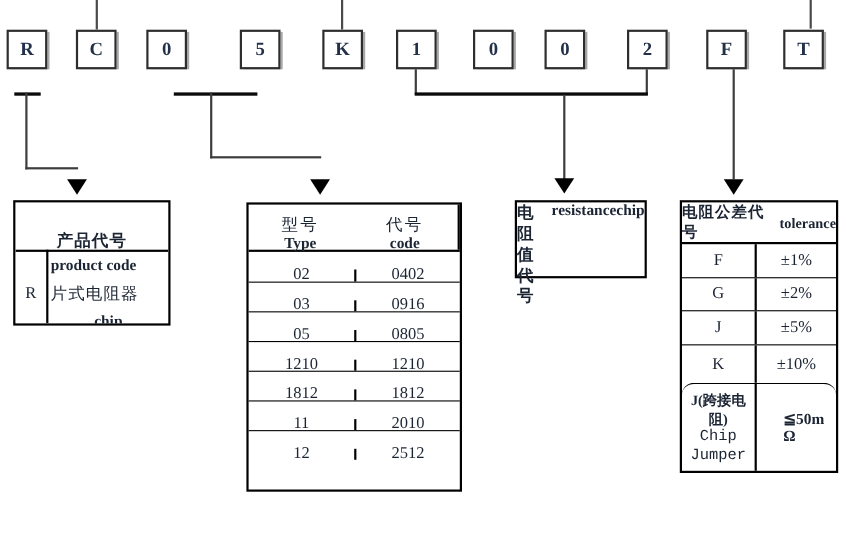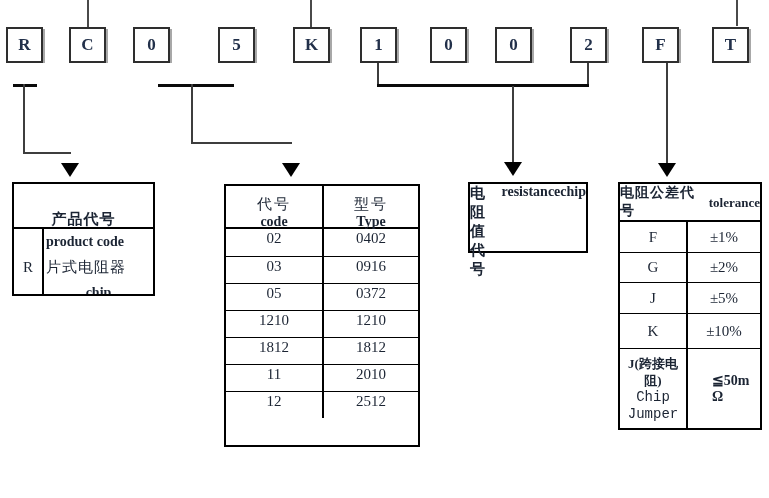"代号" div.size-head-cell { order: before "型号" -> after "型号" }
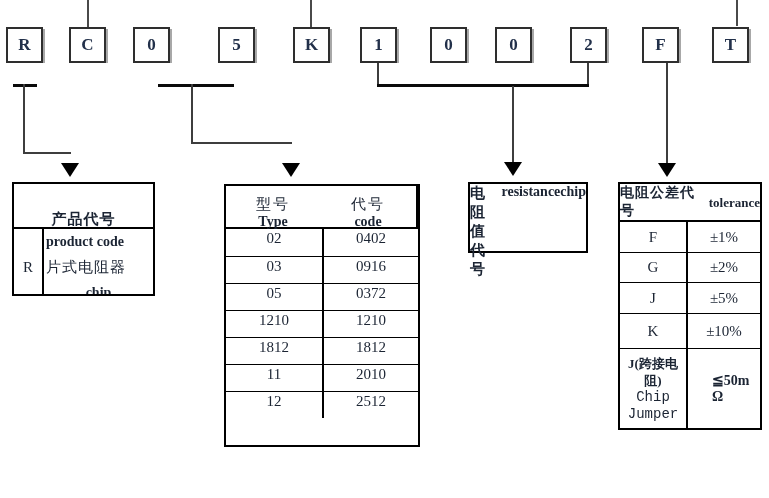"02" .size-cell { align-items: flex-start -> flex-end; margin-top: none -> 16px }
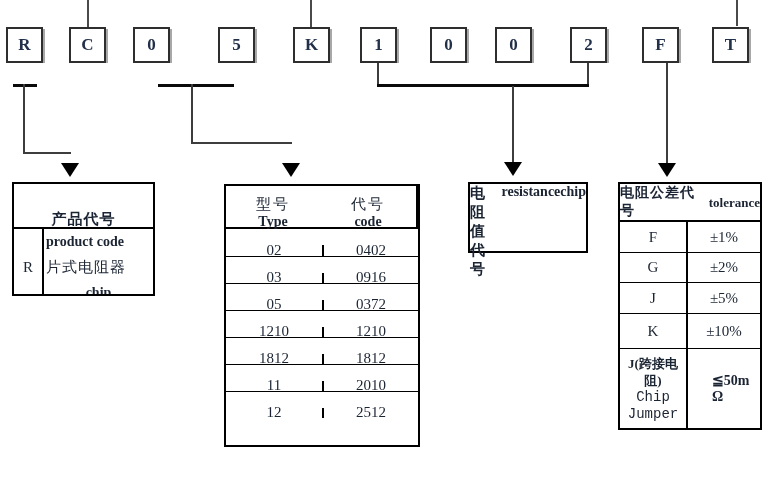"0372" span { text: 0372 -> 0805 }
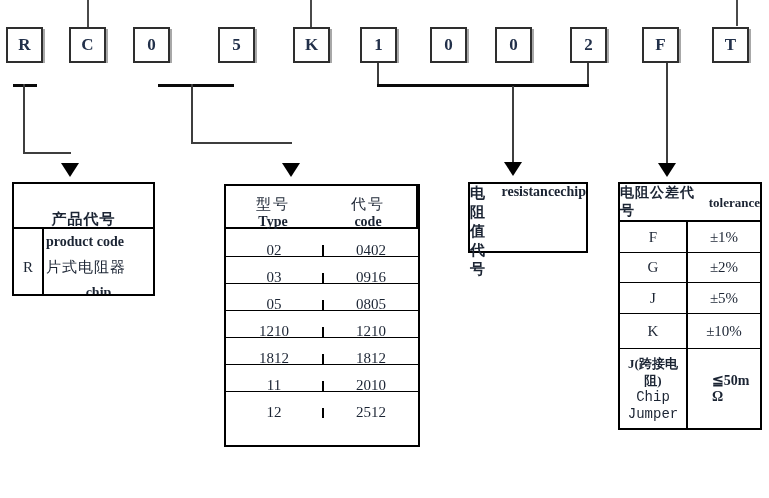"J(跨接电" .tol-row-jumper { border-radius: none -> 11px }
